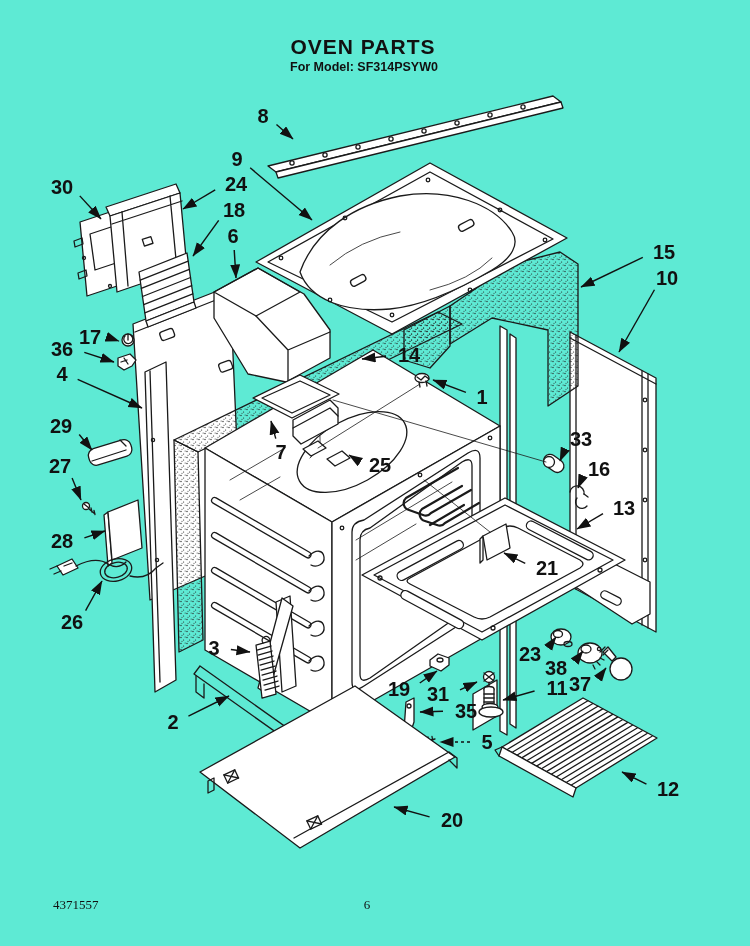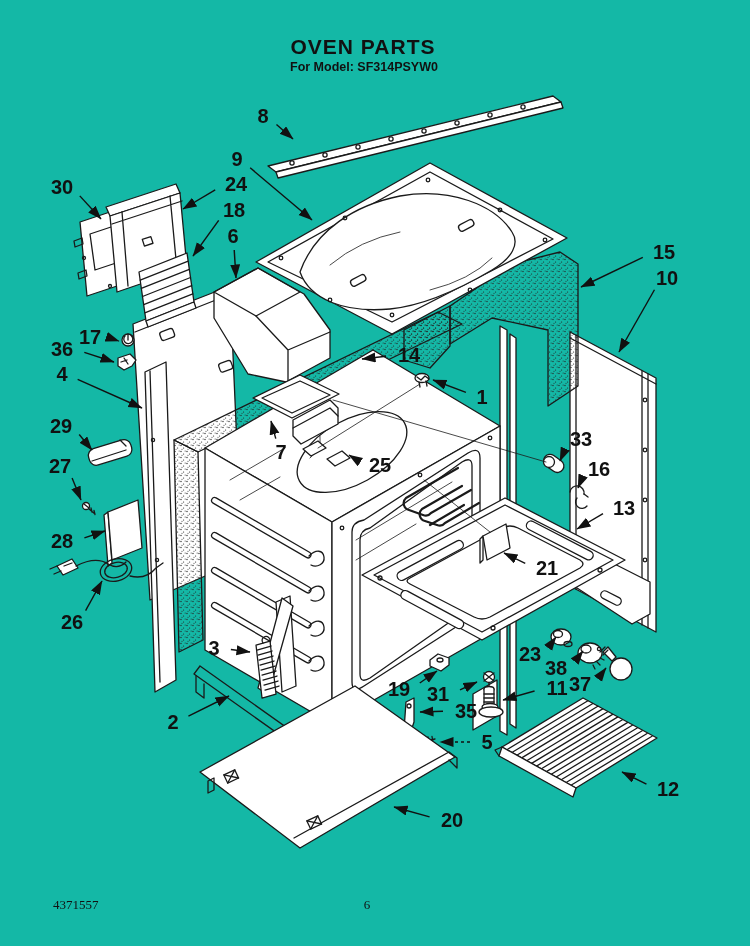"OVEN PARTS" .page { background: #14b8a6 -> #5eead4 }
